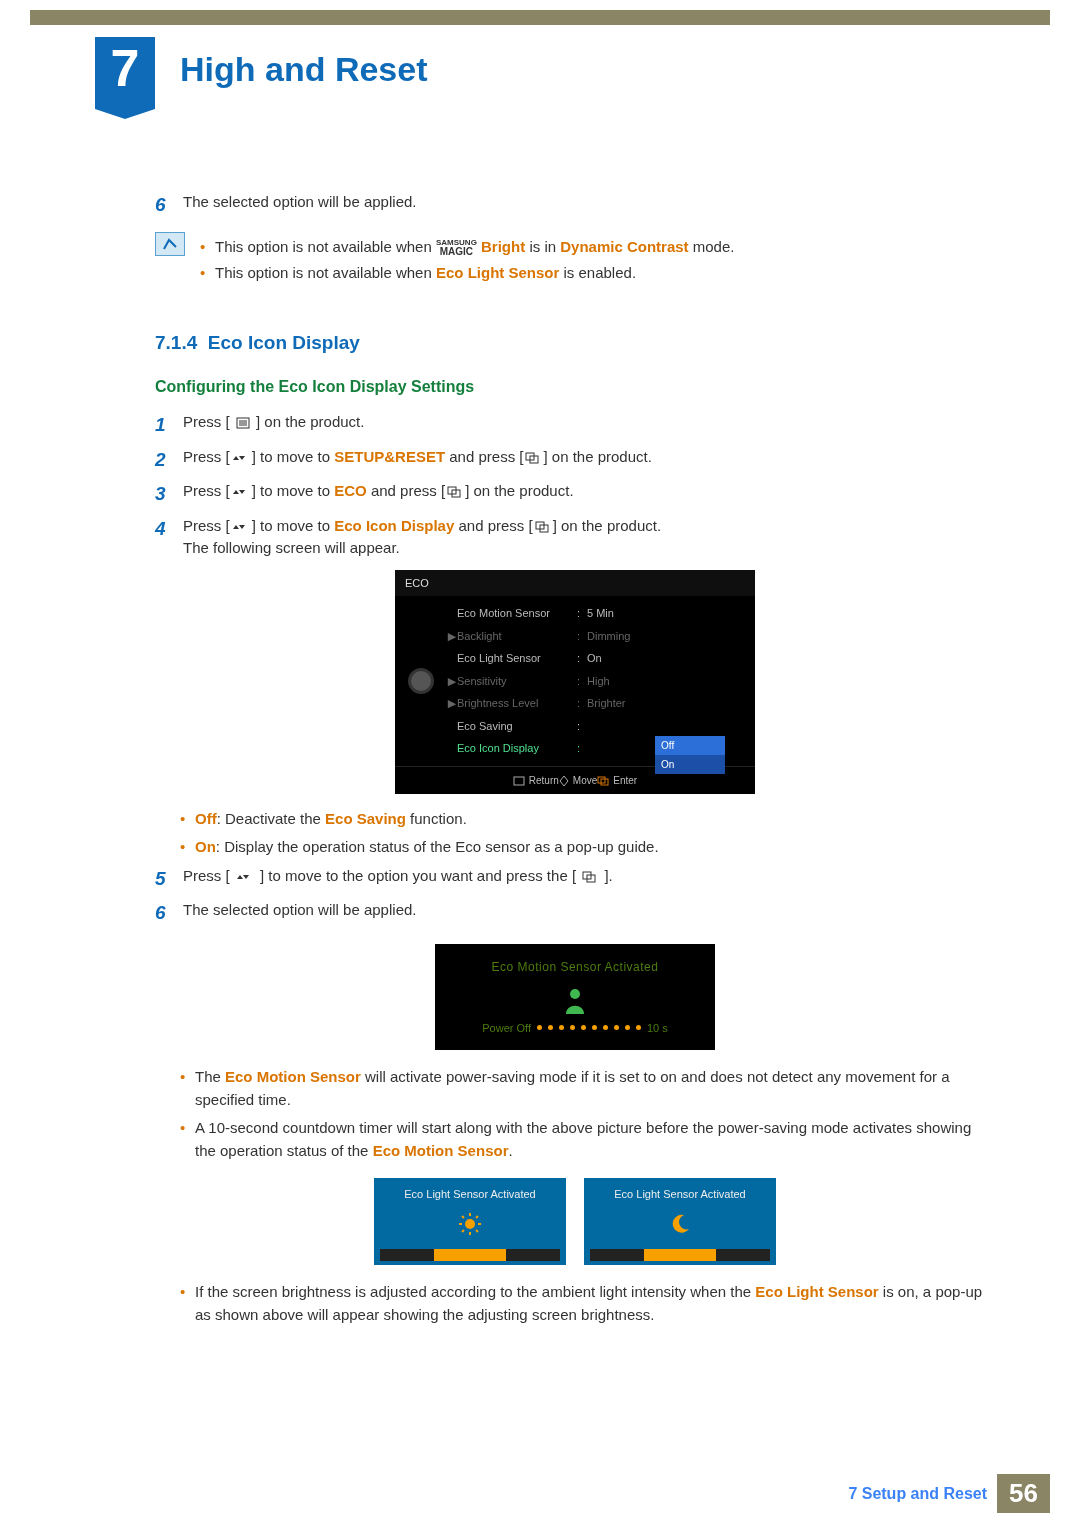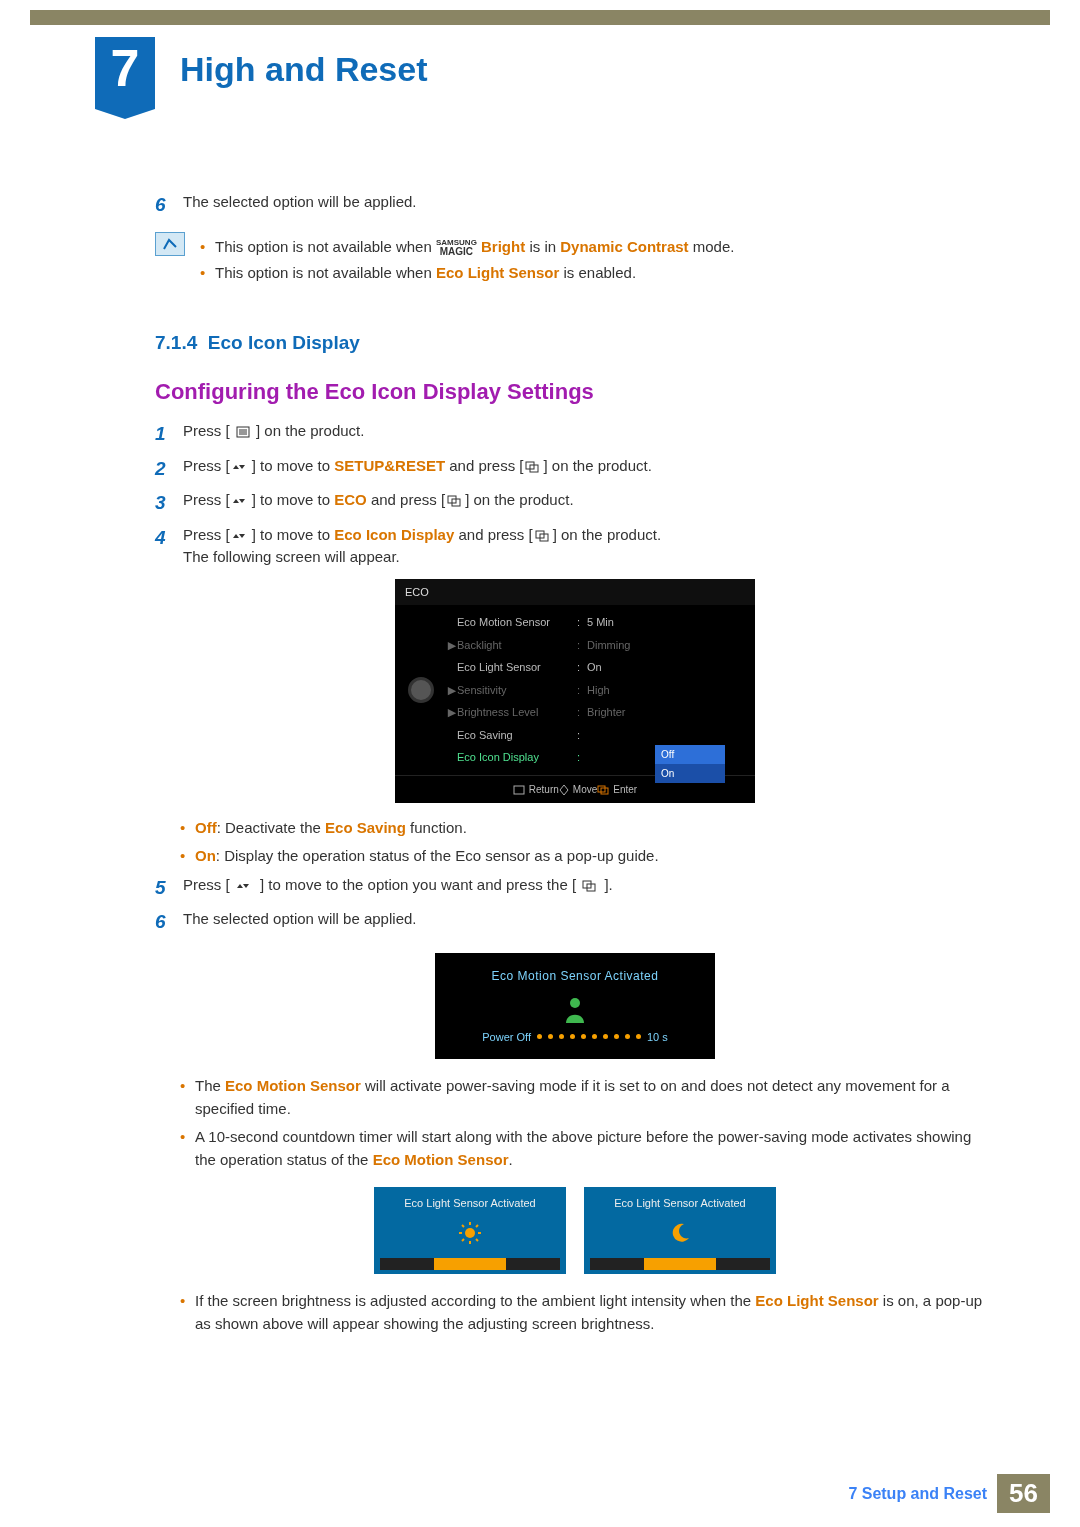"Configuring the Eco Icon Display" .subheading { color: #a21caf -> #15803d; font-size: 22px -> 16px }
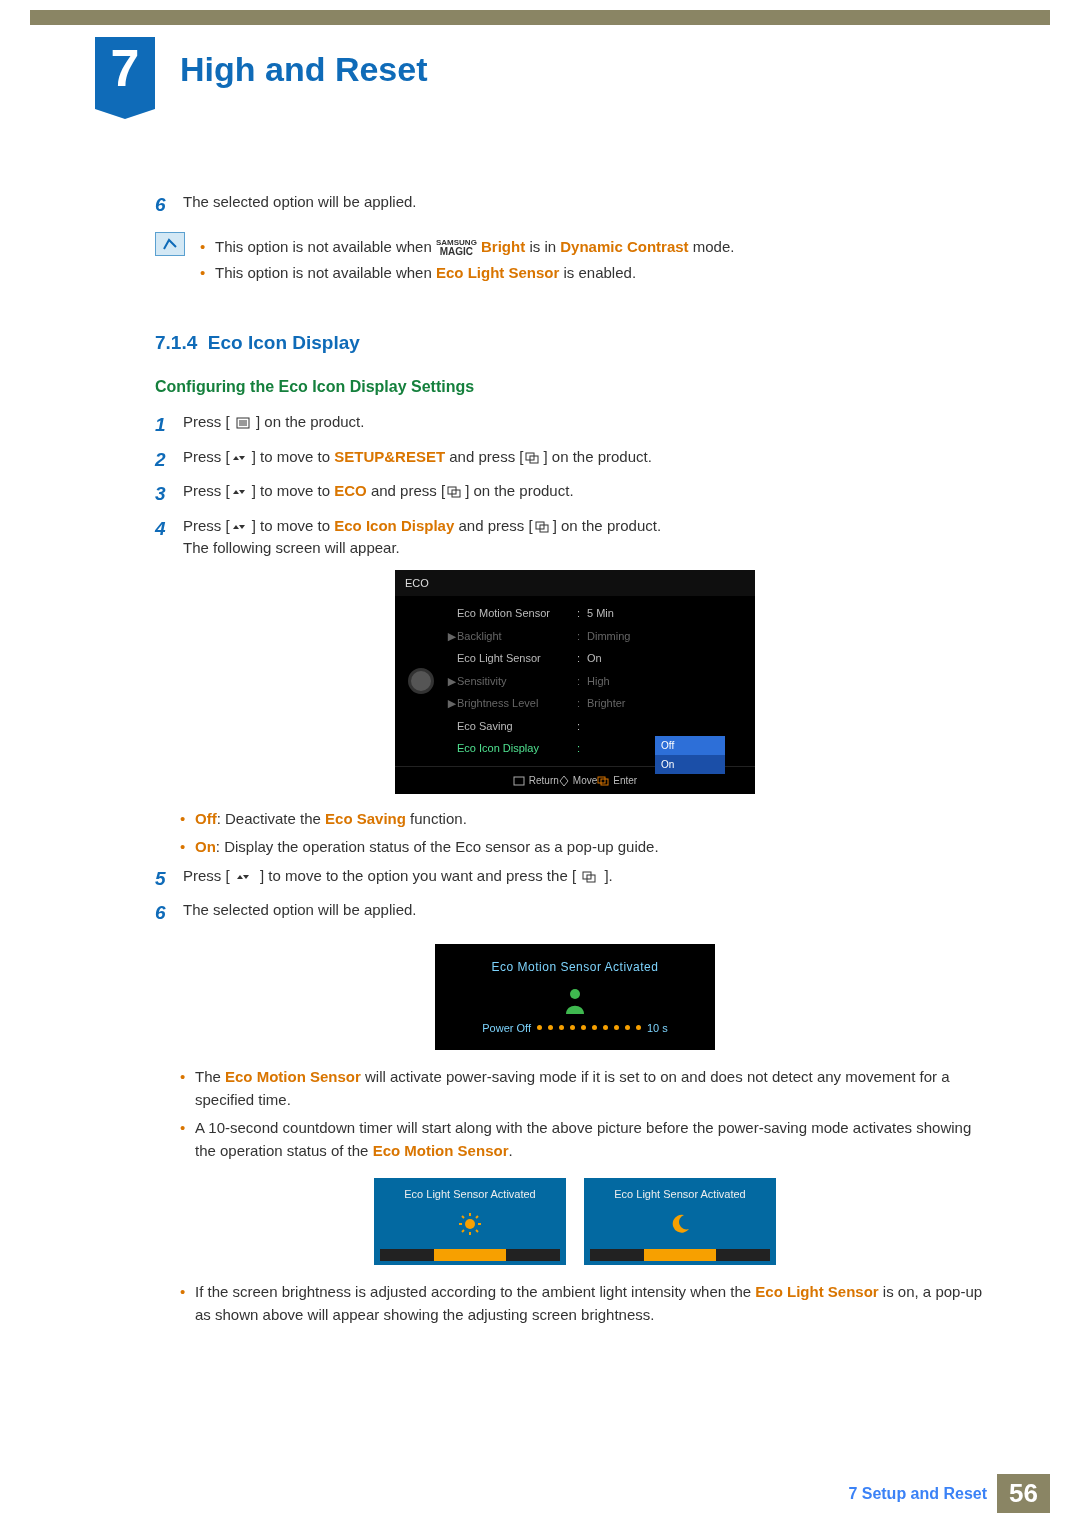"Eco Motion Sensor Activated" .popup-box { color: #7dd3fc -> #4d7c0f }
